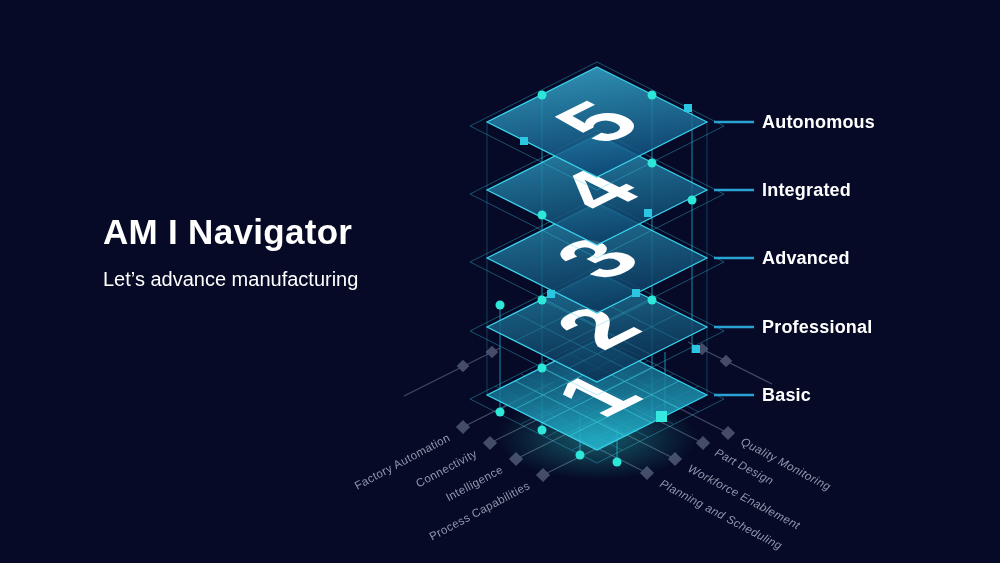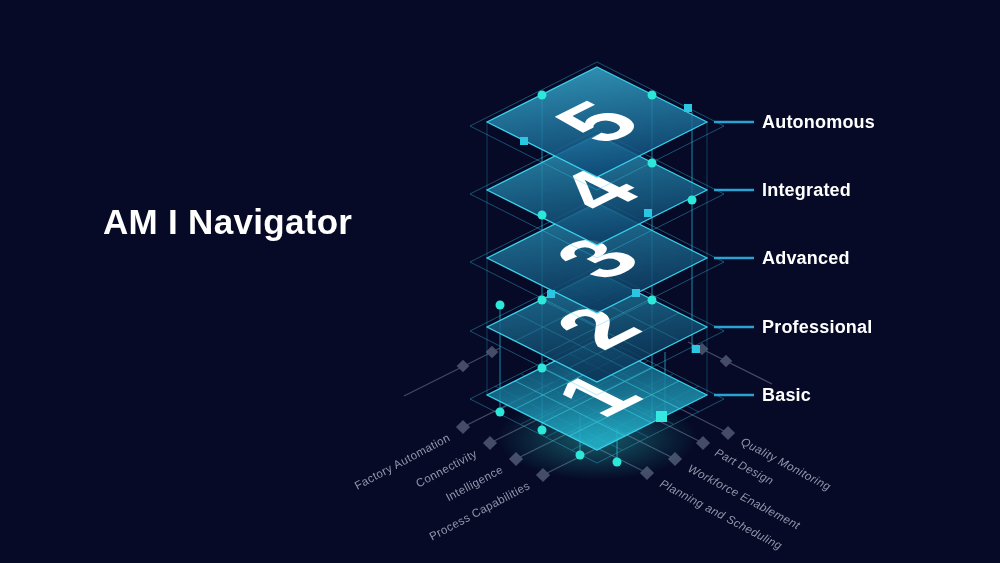"AM I Navigator" .title-block { top: 202px -> 212px }
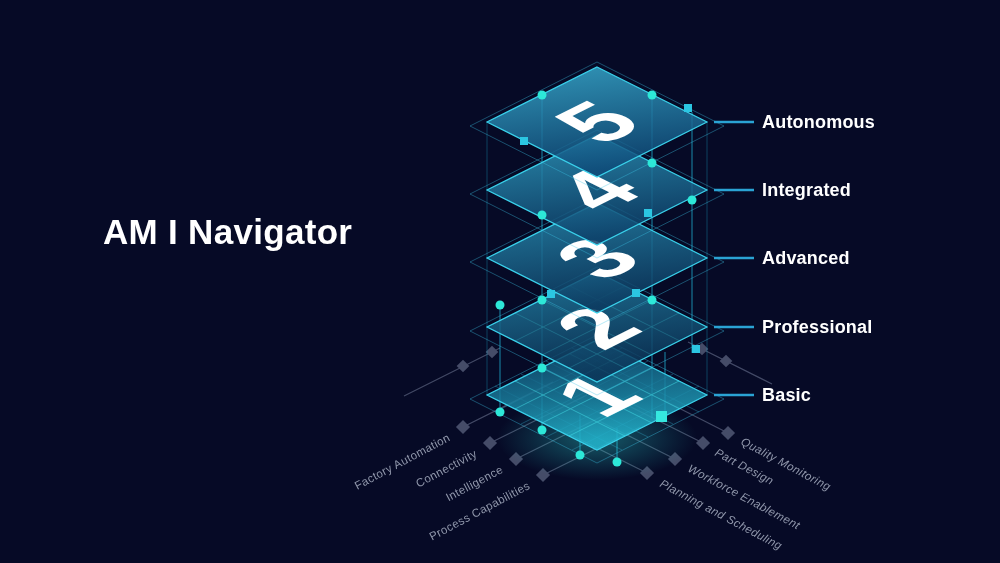"Let’s advance manufacturing" span { html: none -> <span>Let’s advance manufacturing</span> }
